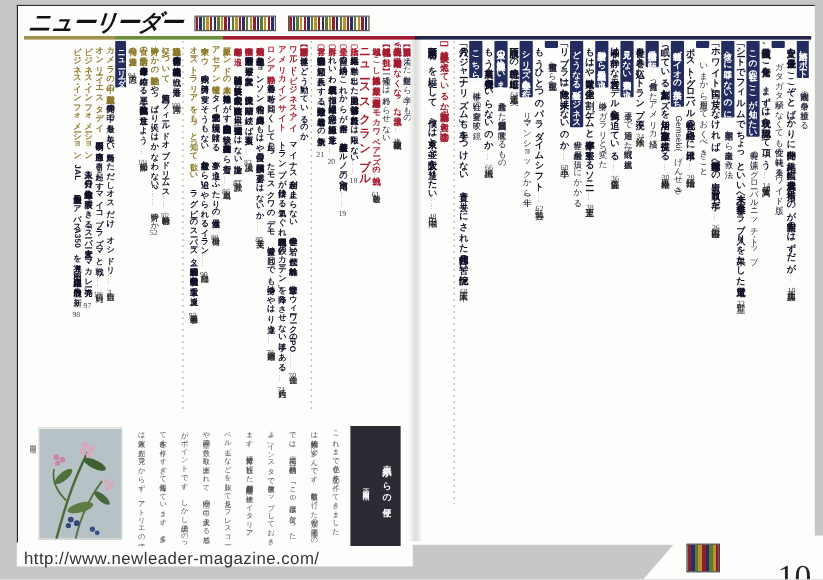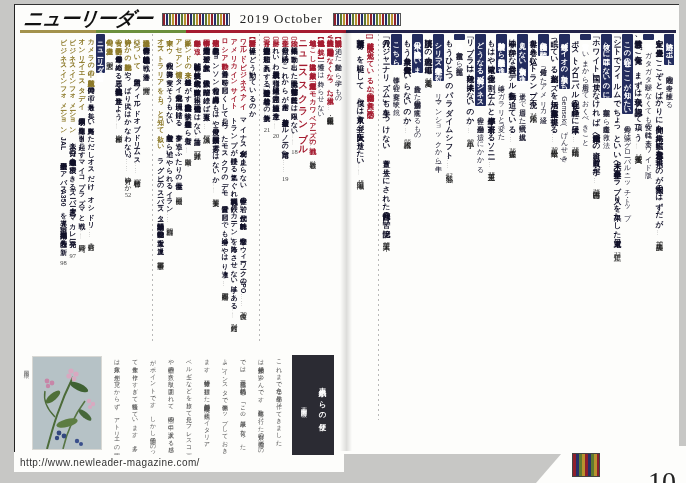"2019 October" span { html: <span>2019 October</span> -> none }
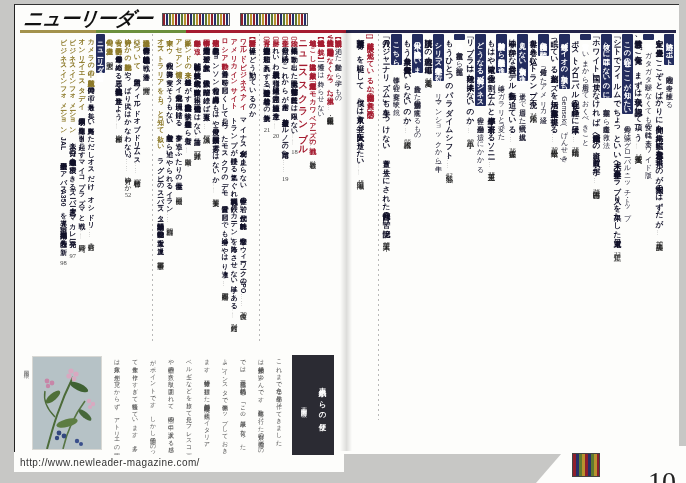"http://www.newleader-magazine.com/" #url { font-size: 10px -> 14px }
